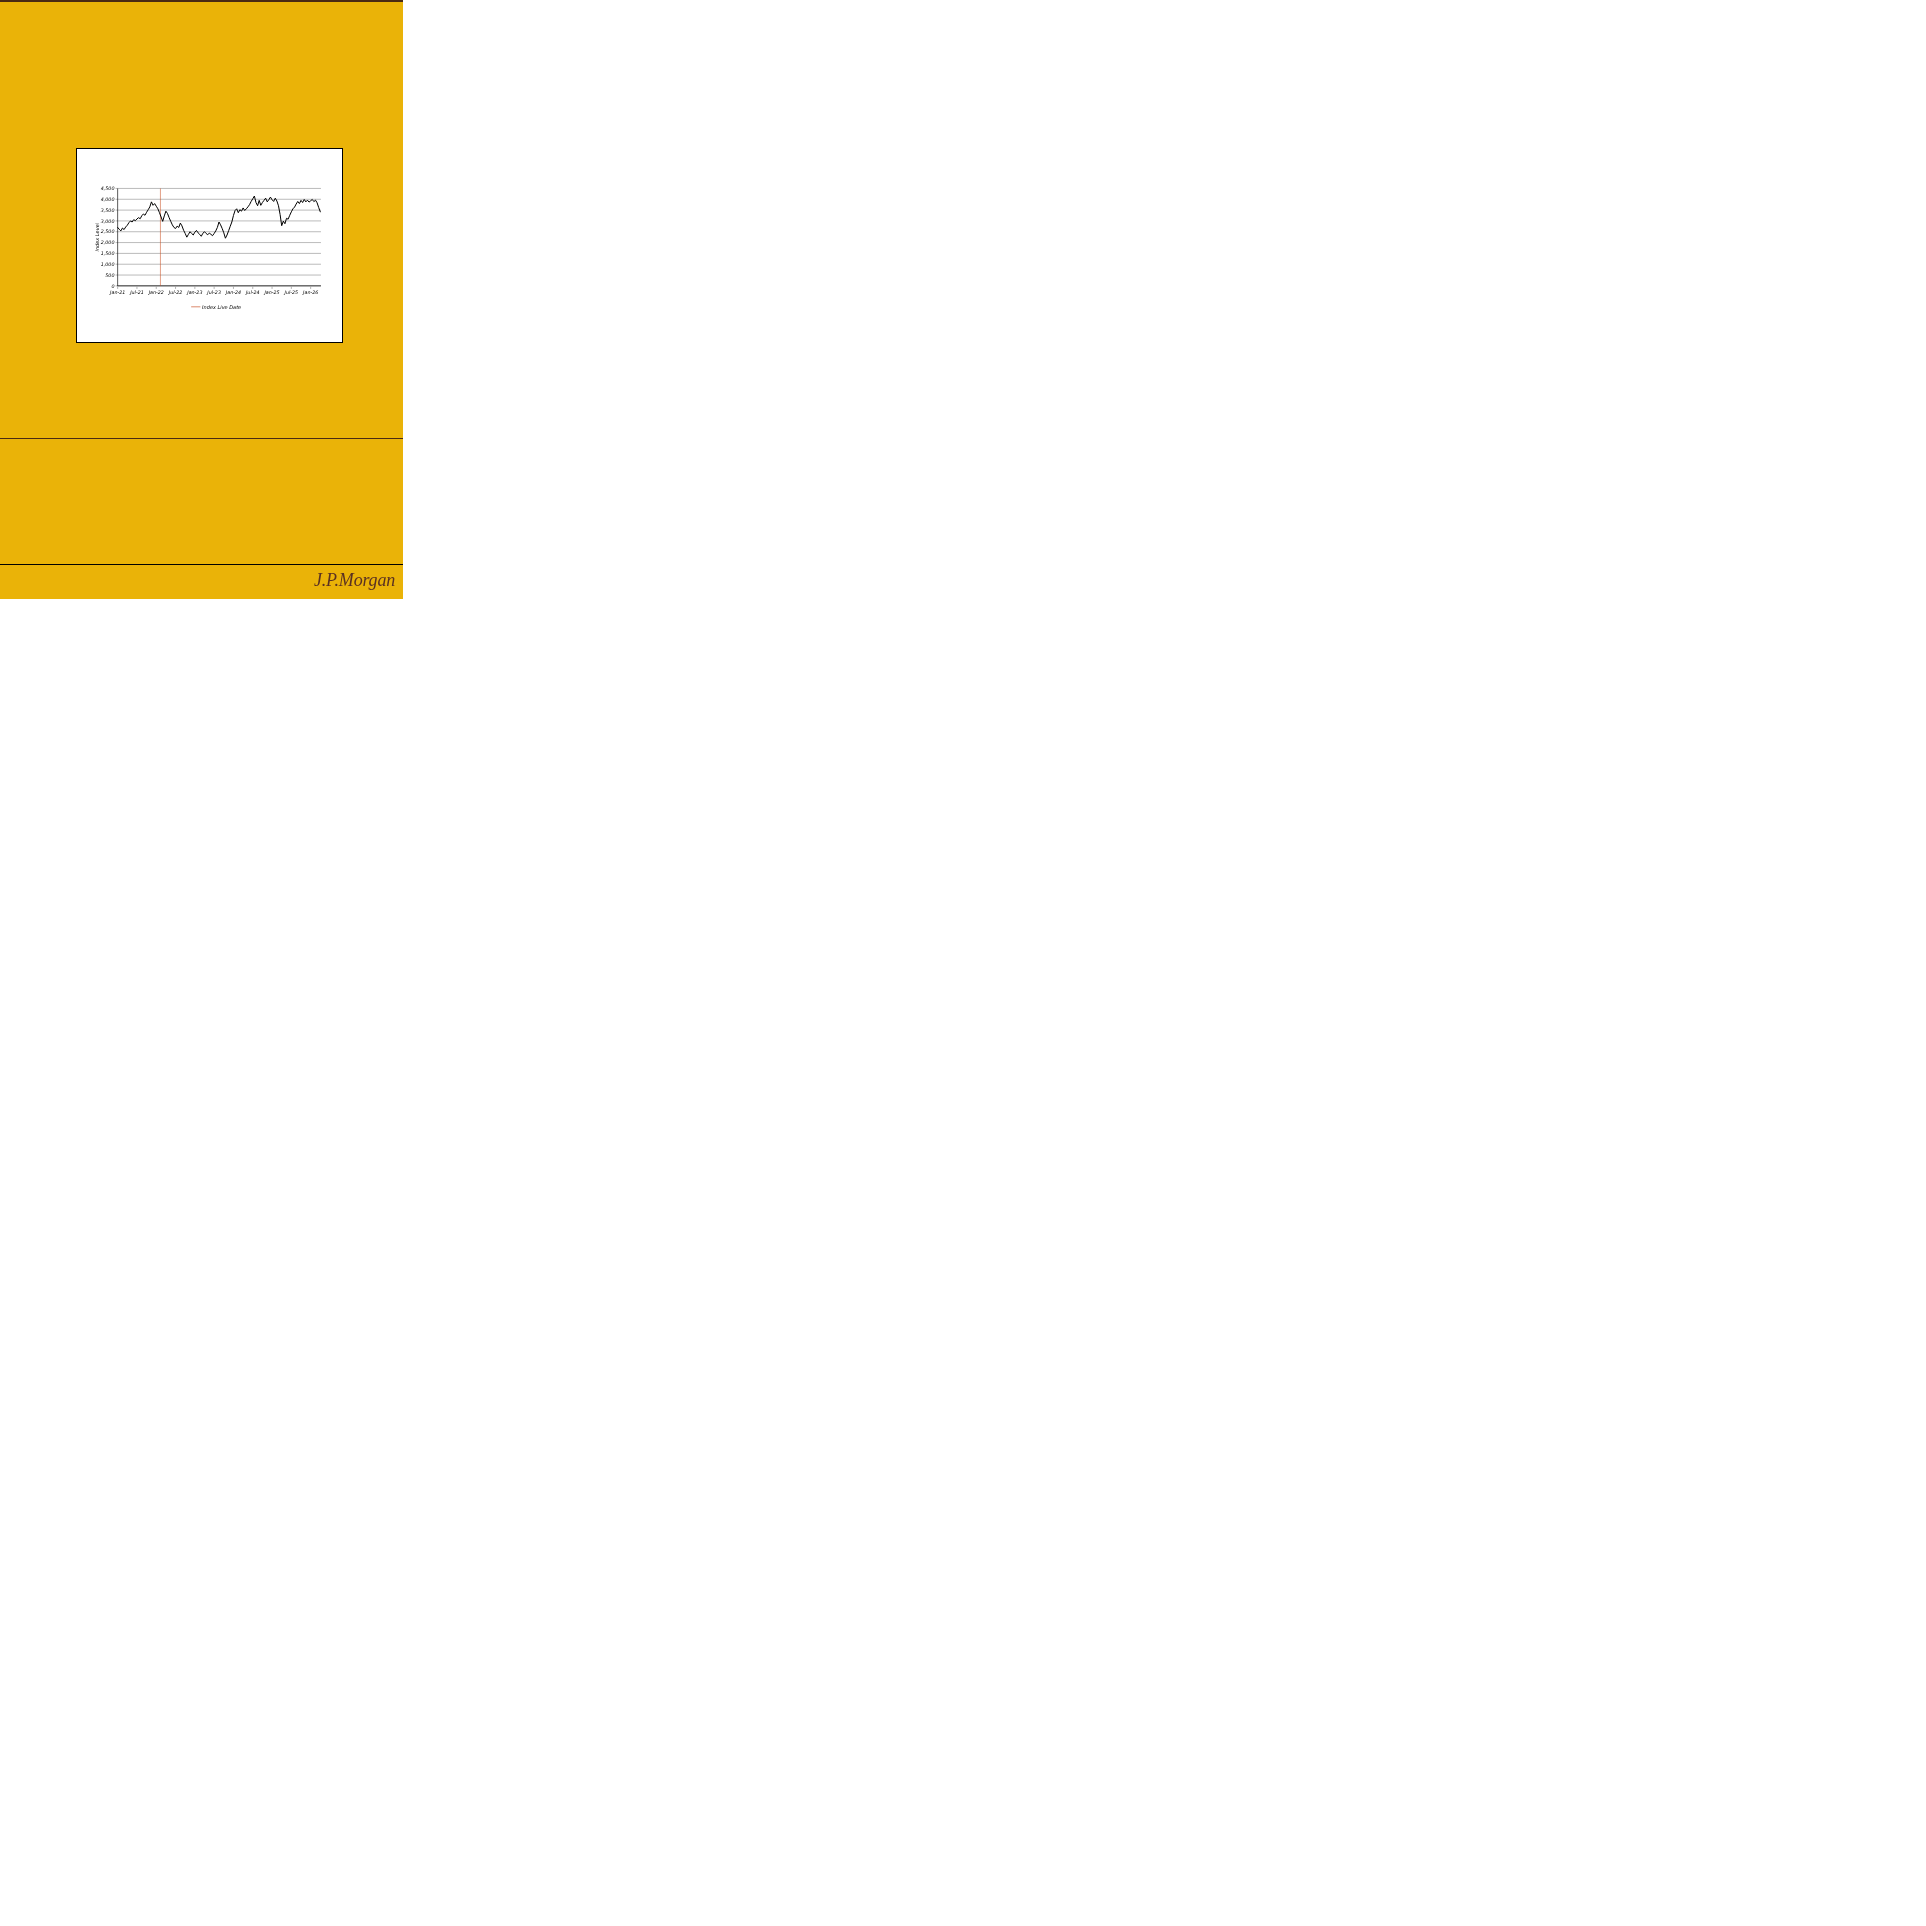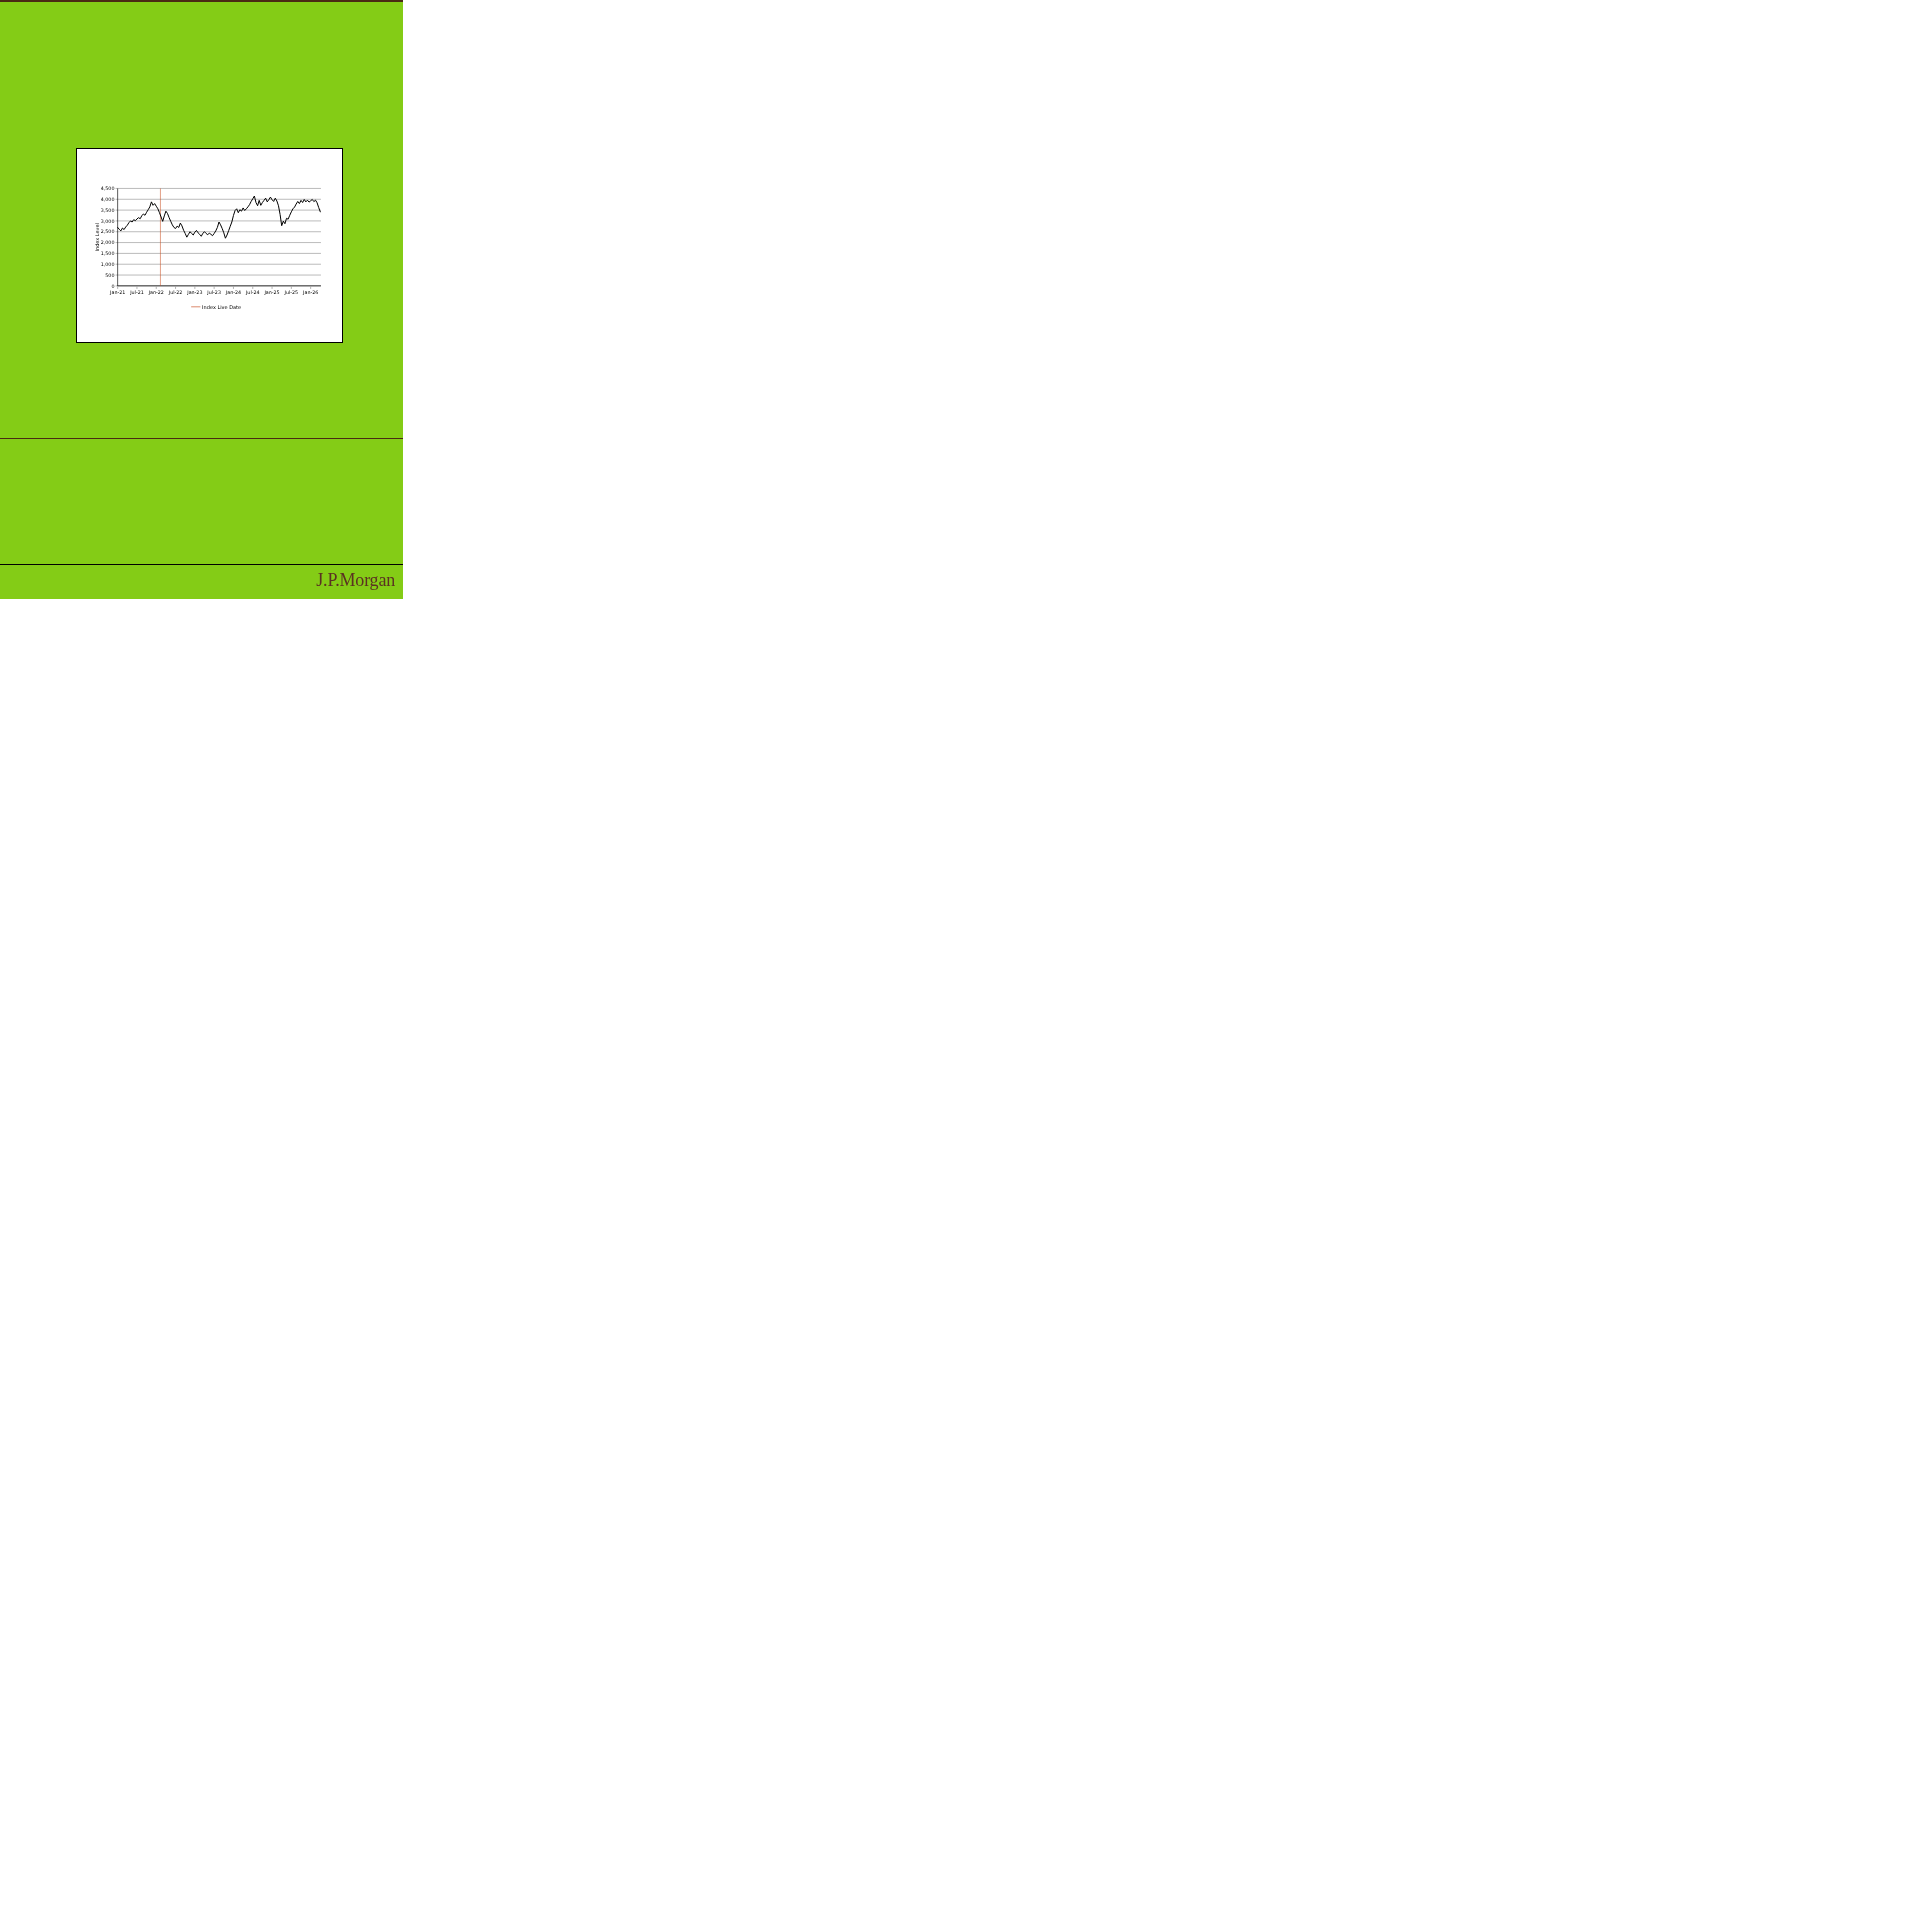"J.P.Morgan" .page { background: #84cc16 -> #eab308; font-style: none -> italic }
